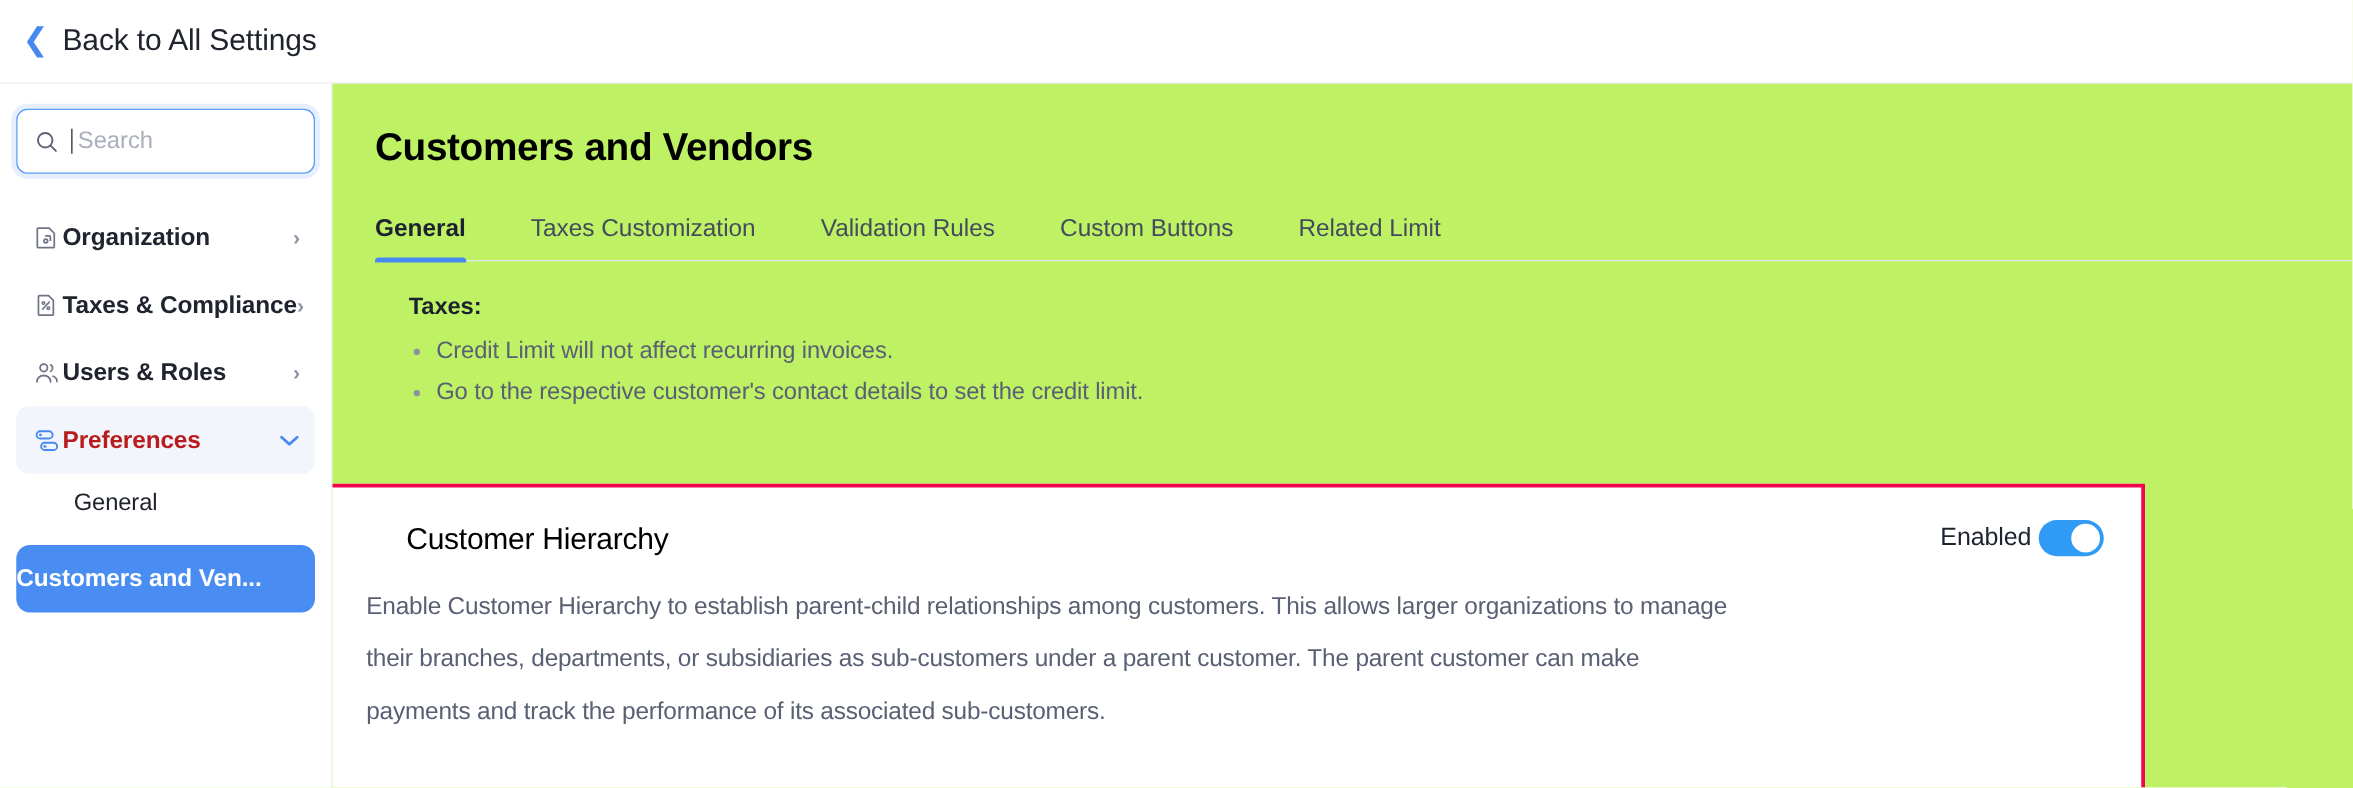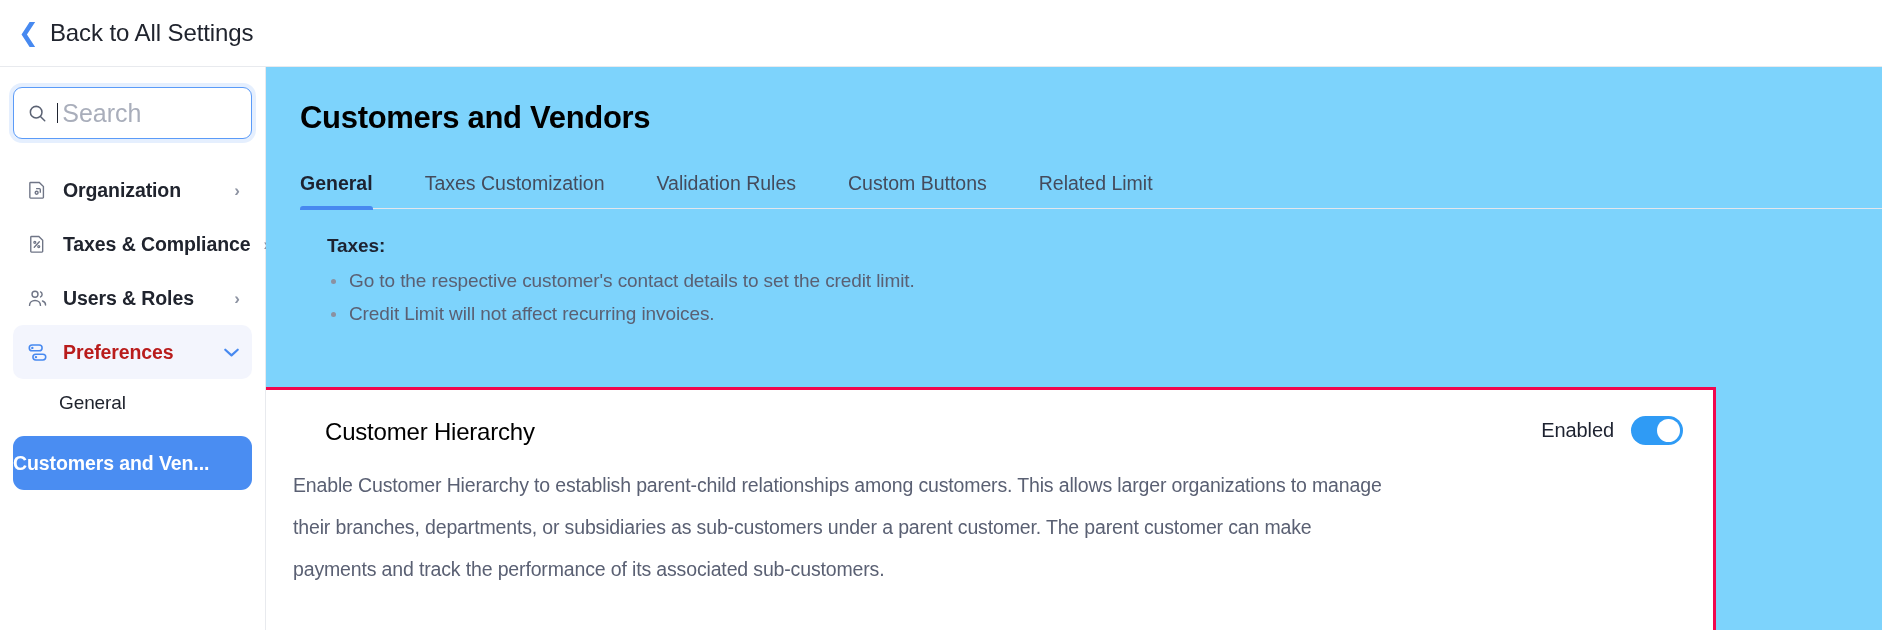"Search" .search-input { font-size: 25px -> 19px }
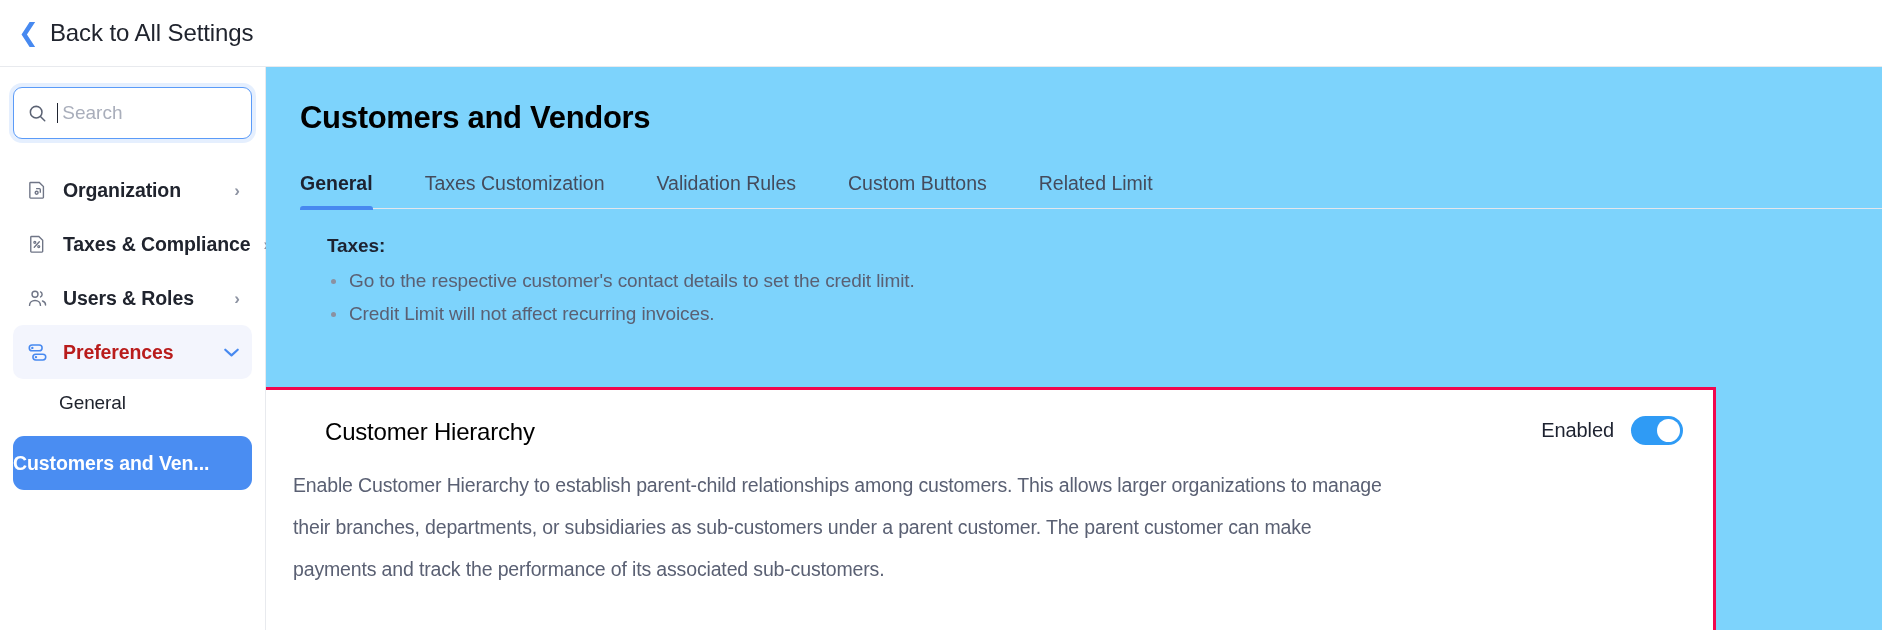"Customers and Vendors" .main { background: #7dd3fc -> #bef264 }
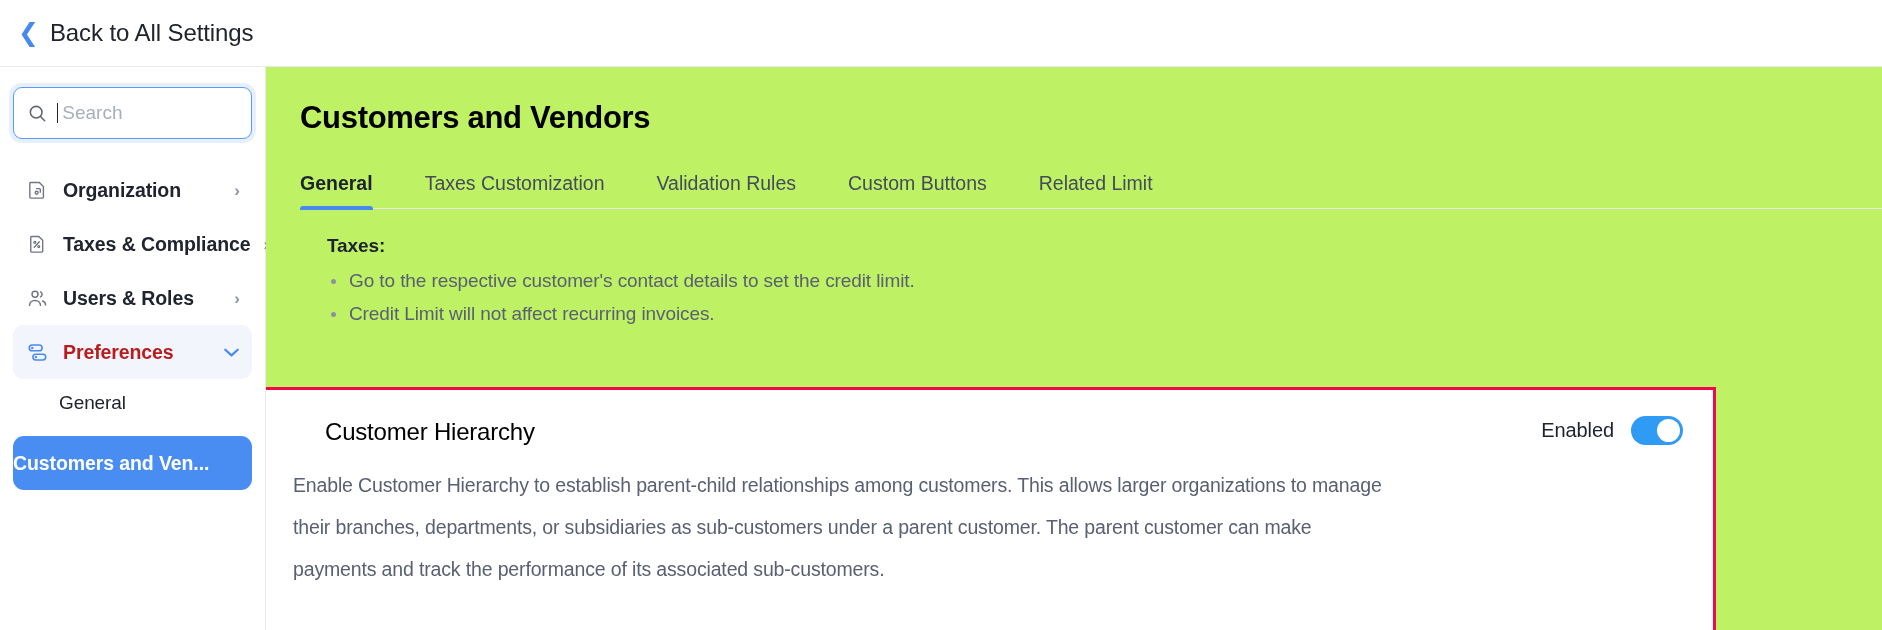"Organization" .nav-item { gap: 13px -> none }
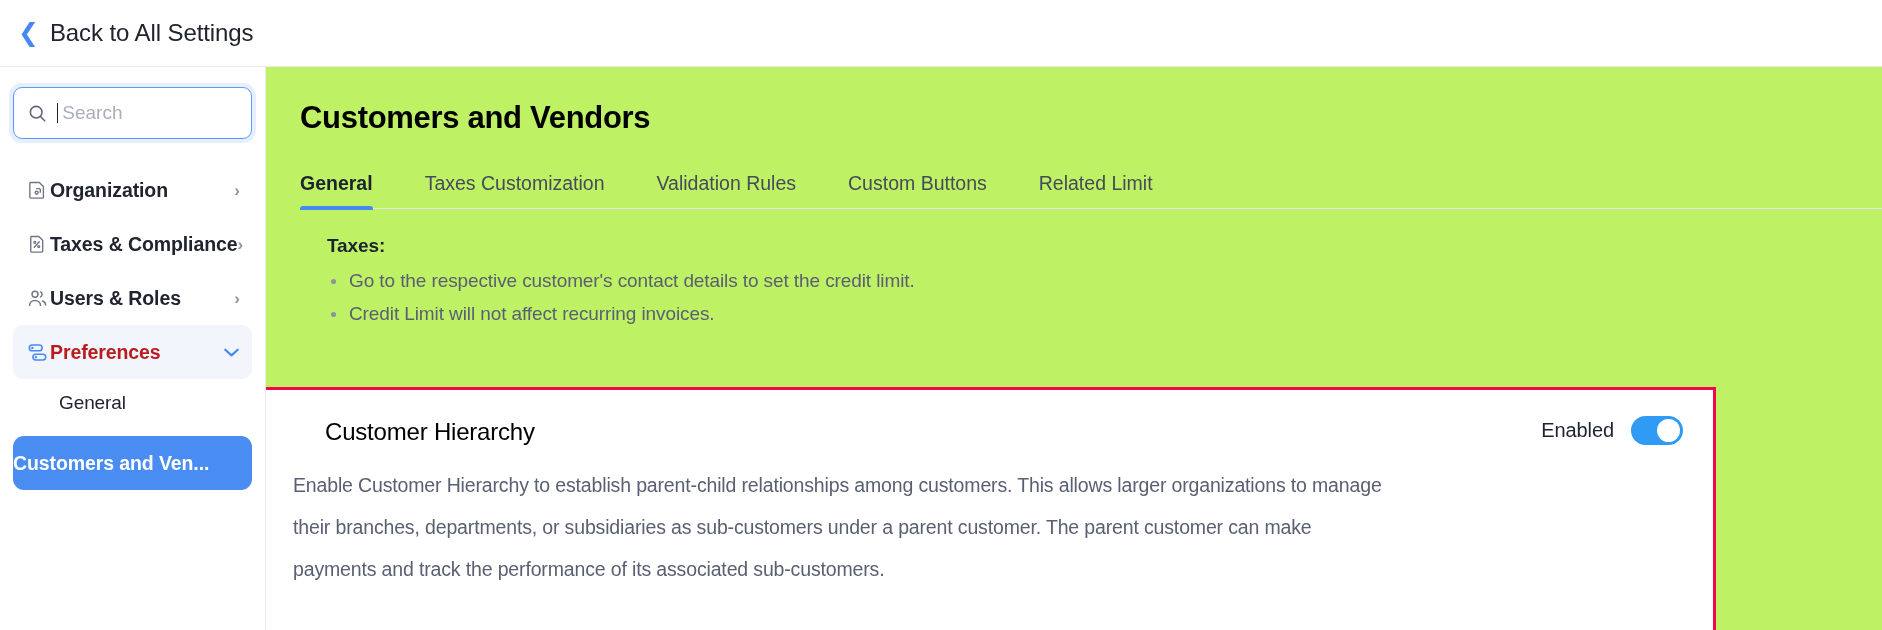"Go to the respective customer's" li { order: before "Credit Limit will not affect" -> after "Credit Limit will not affect" }
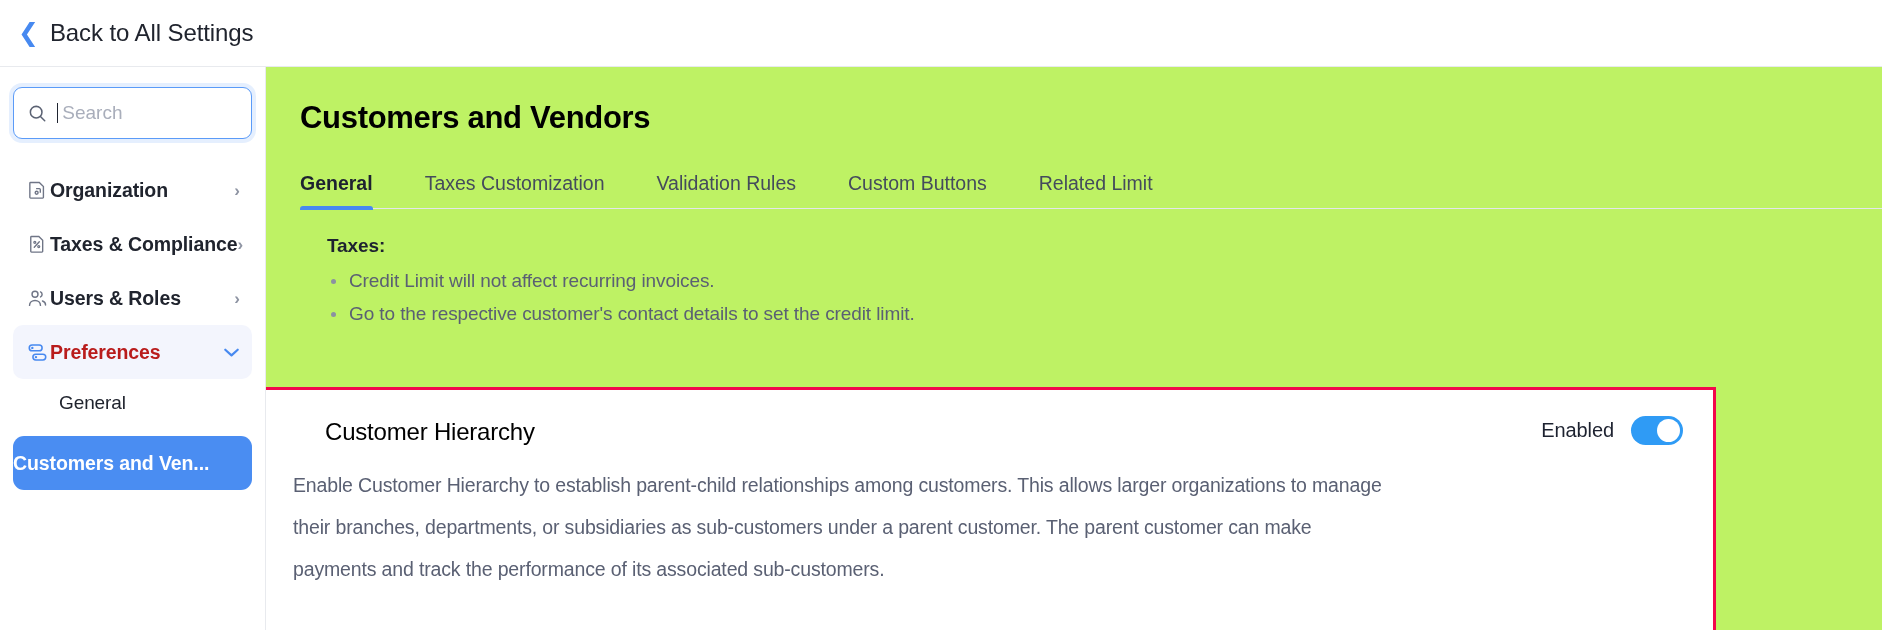"Enabled" .toggle-group { gap: 17px -> 6px }
